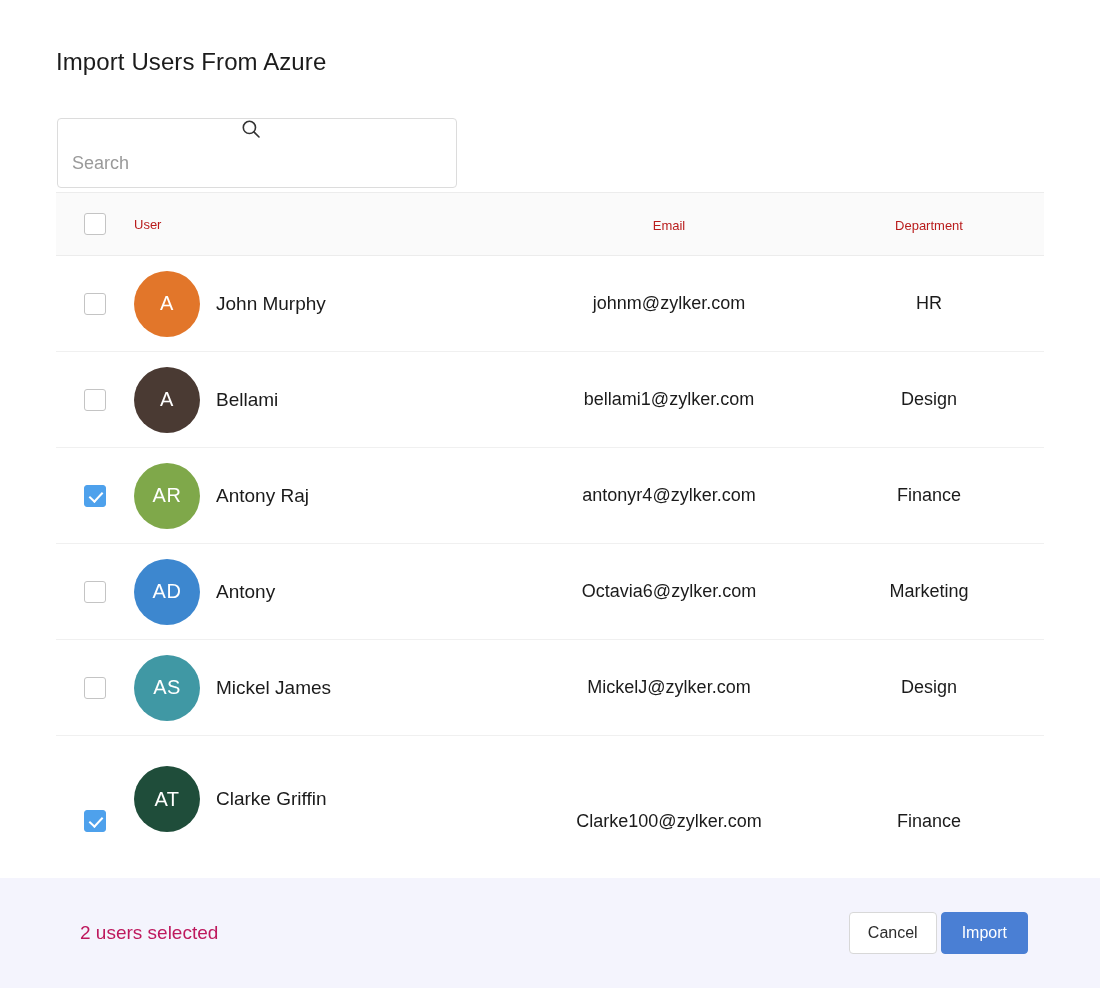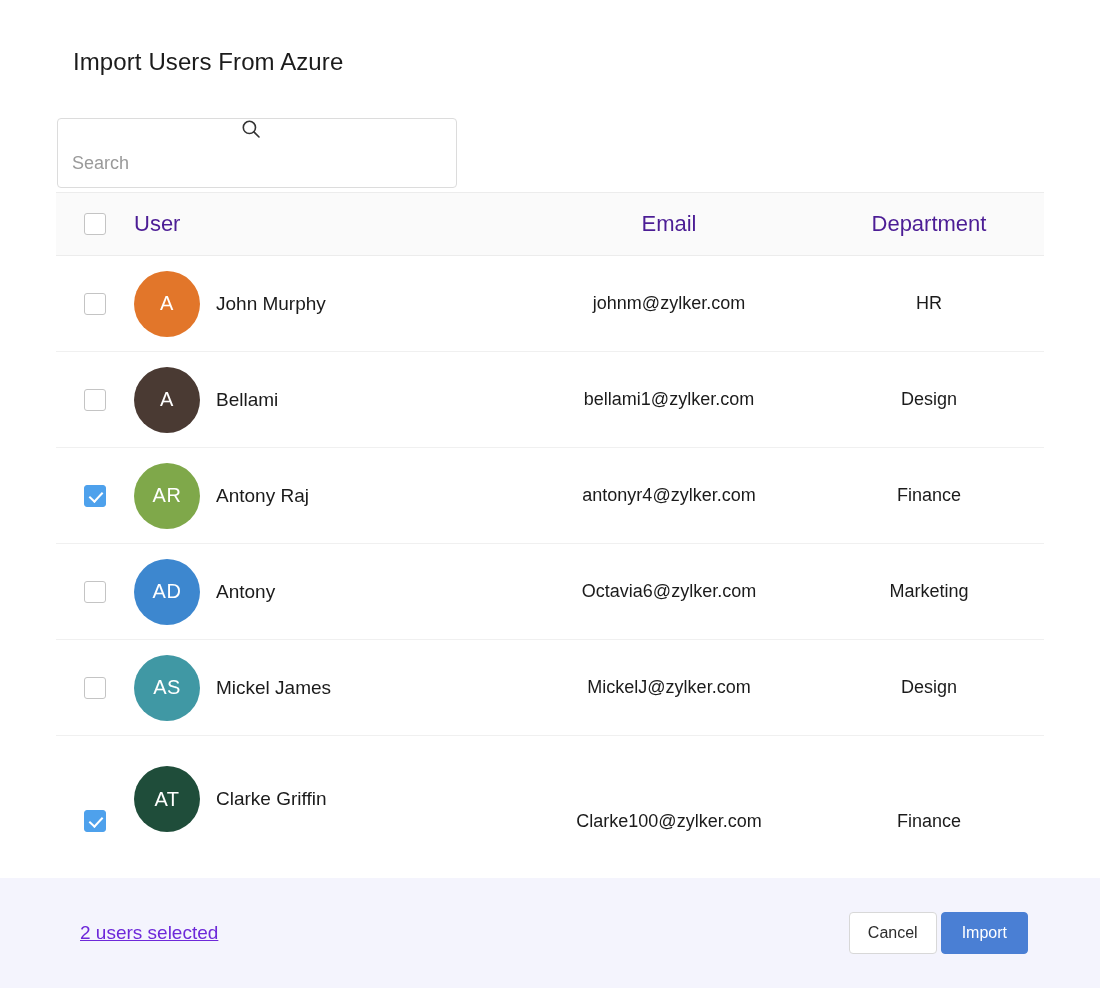"Import Users From Azure" .page-title { margin-left: 17px -> none }
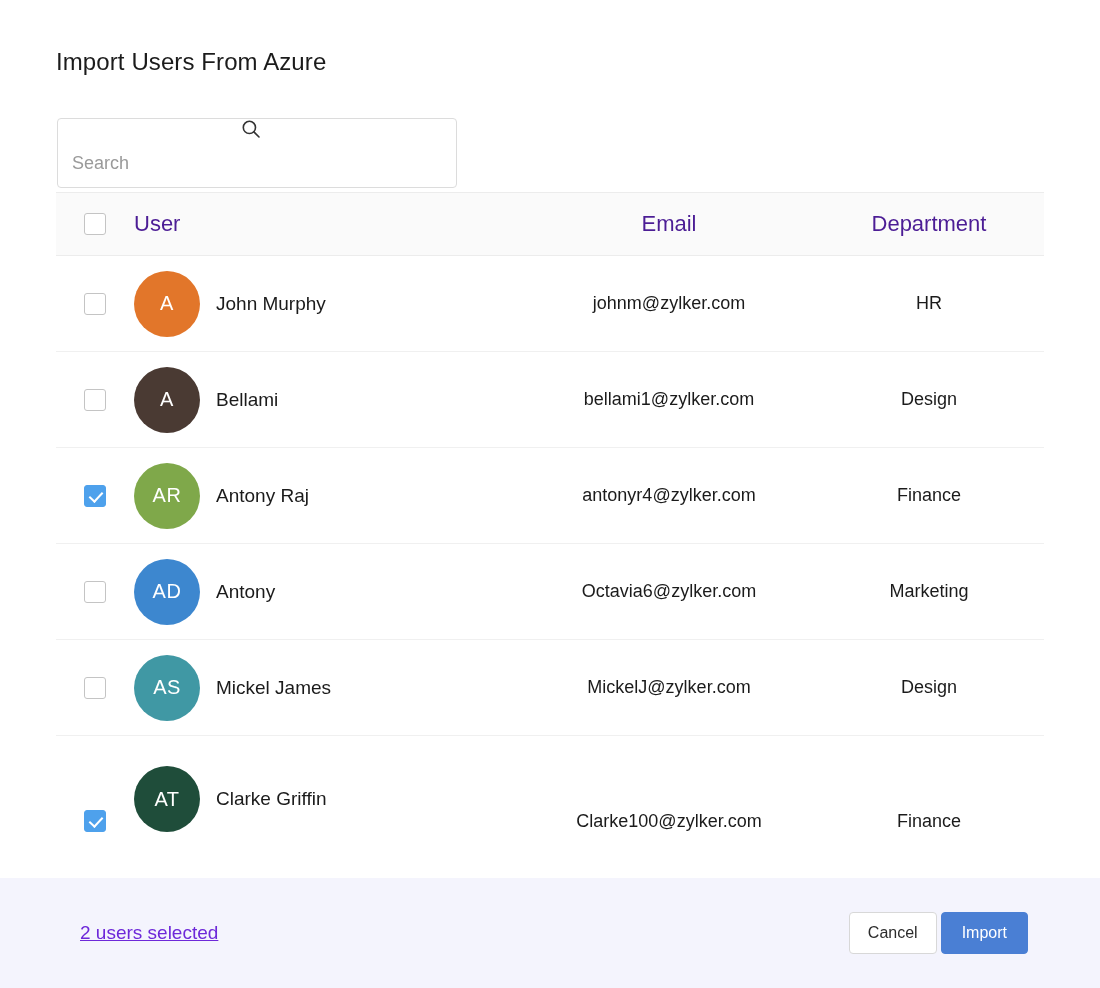"User" .th-label { color: #4c1d95 -> #b91c1c; font-size: 22px -> 13px }
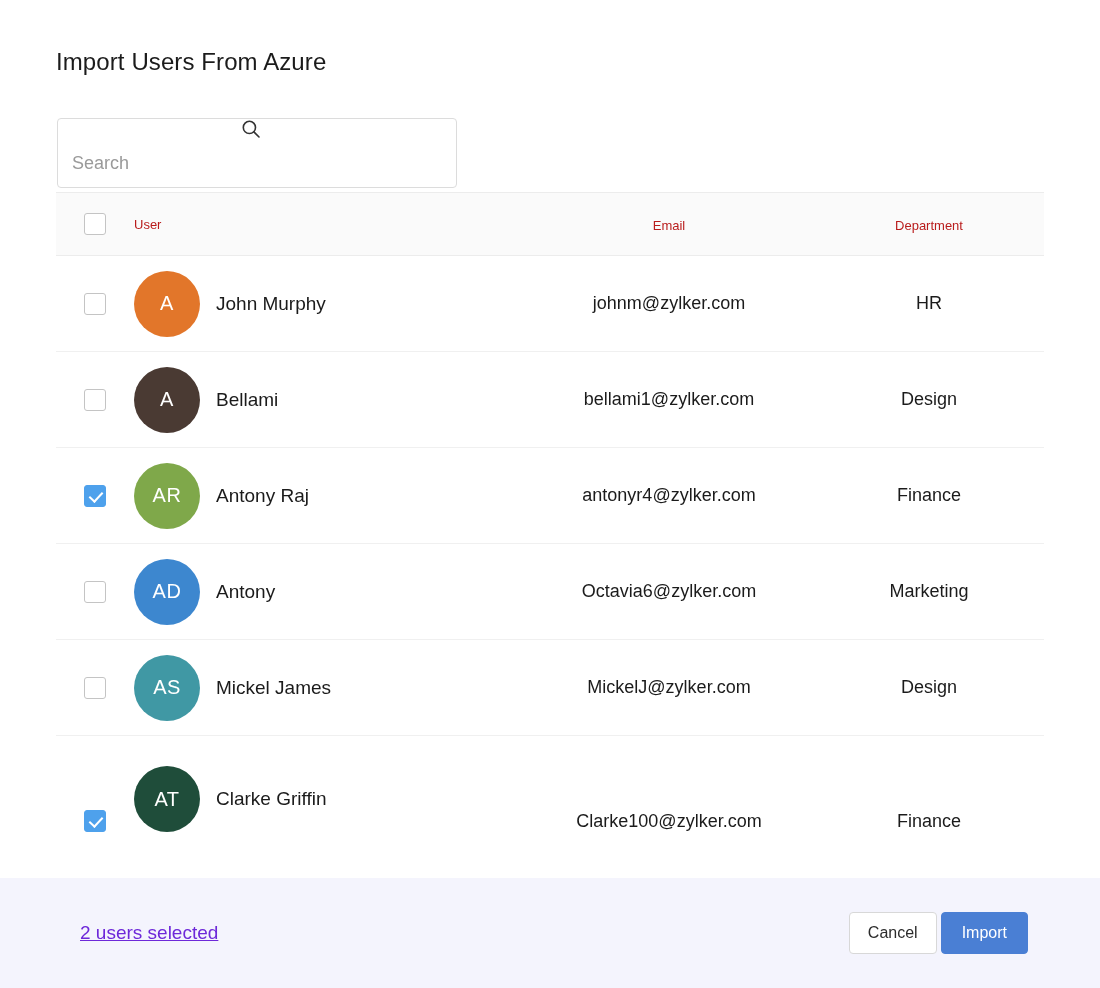"2 users selected" .footer-status { color: #6d28d9 -> #be185d; text-decoration: underline -> none }
